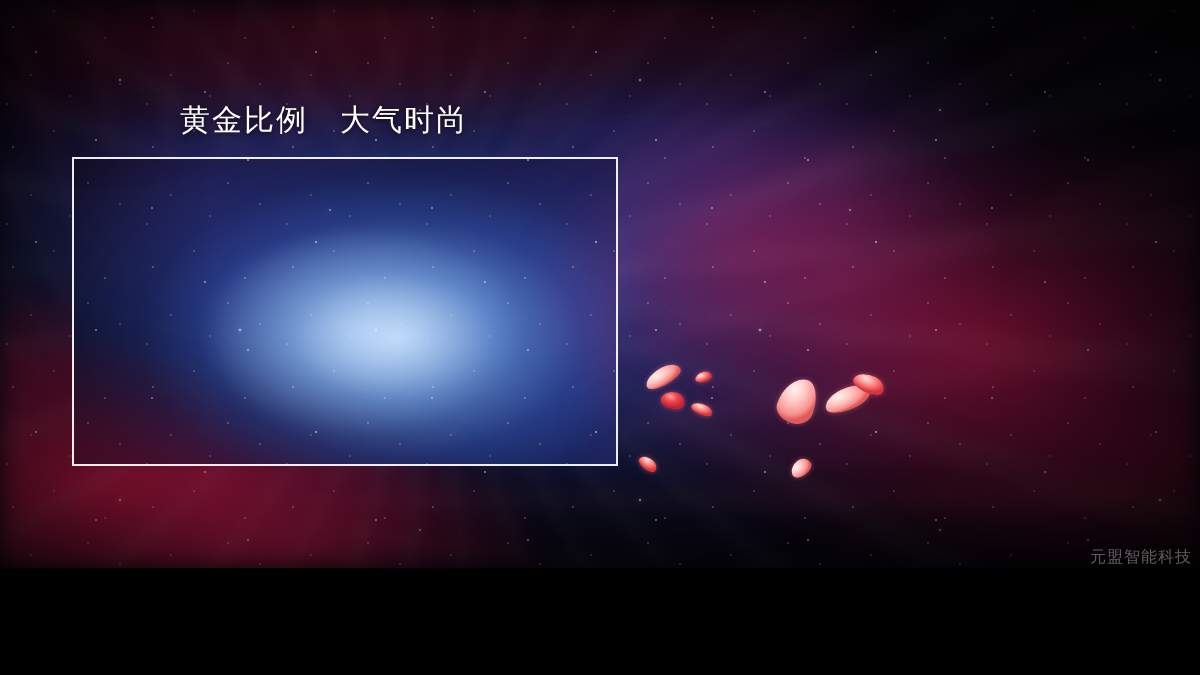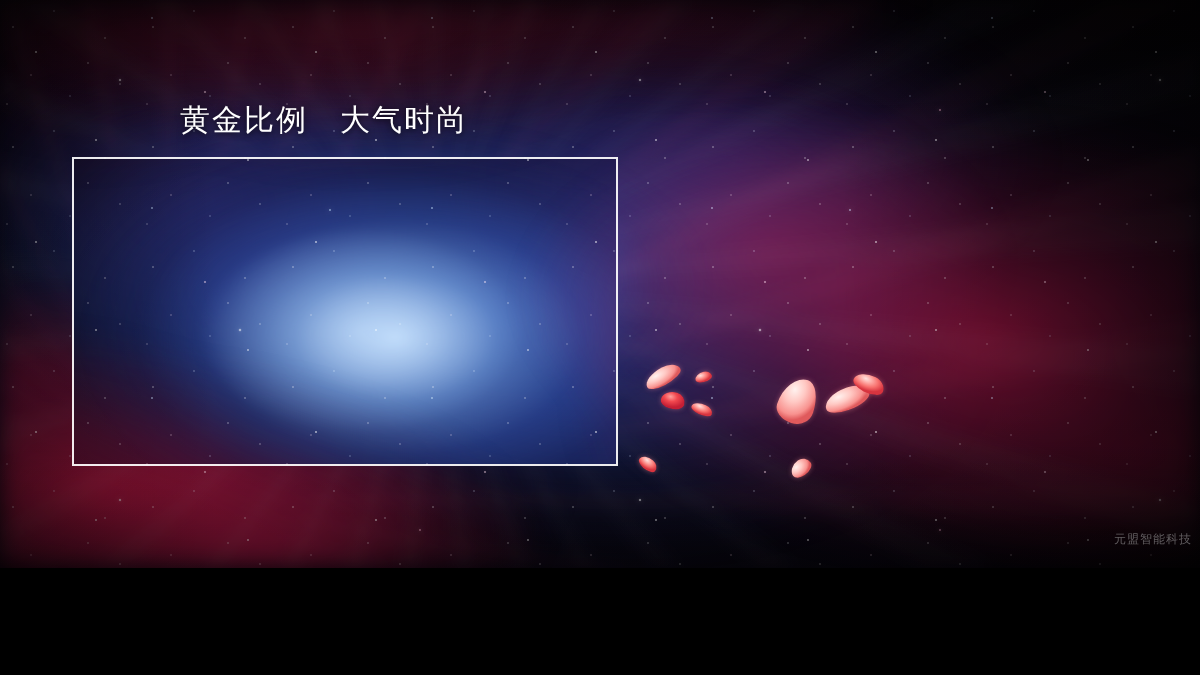"元盟智能科技" #watermark { bottom: 20px -> 0; font-size: 12px -> 16px }
